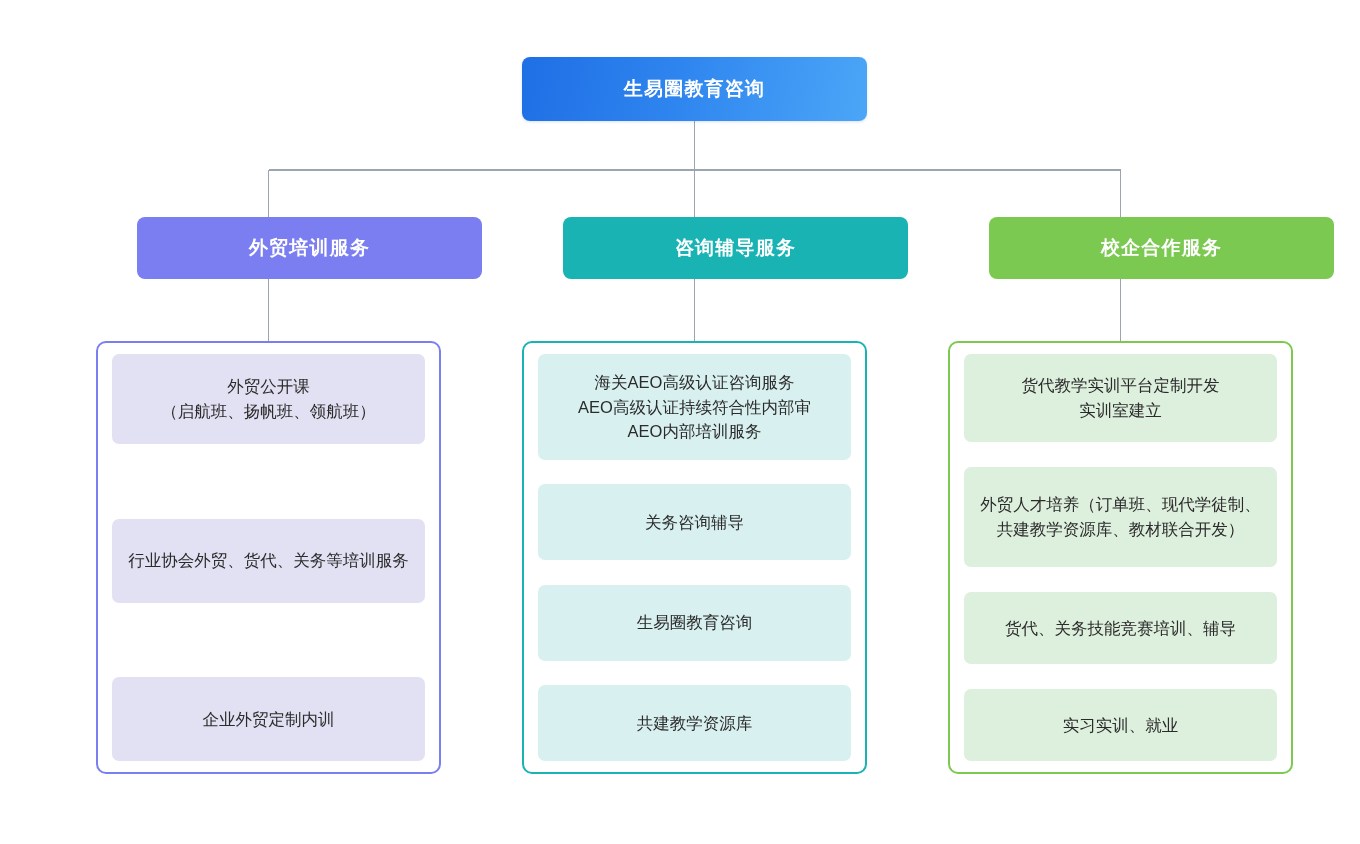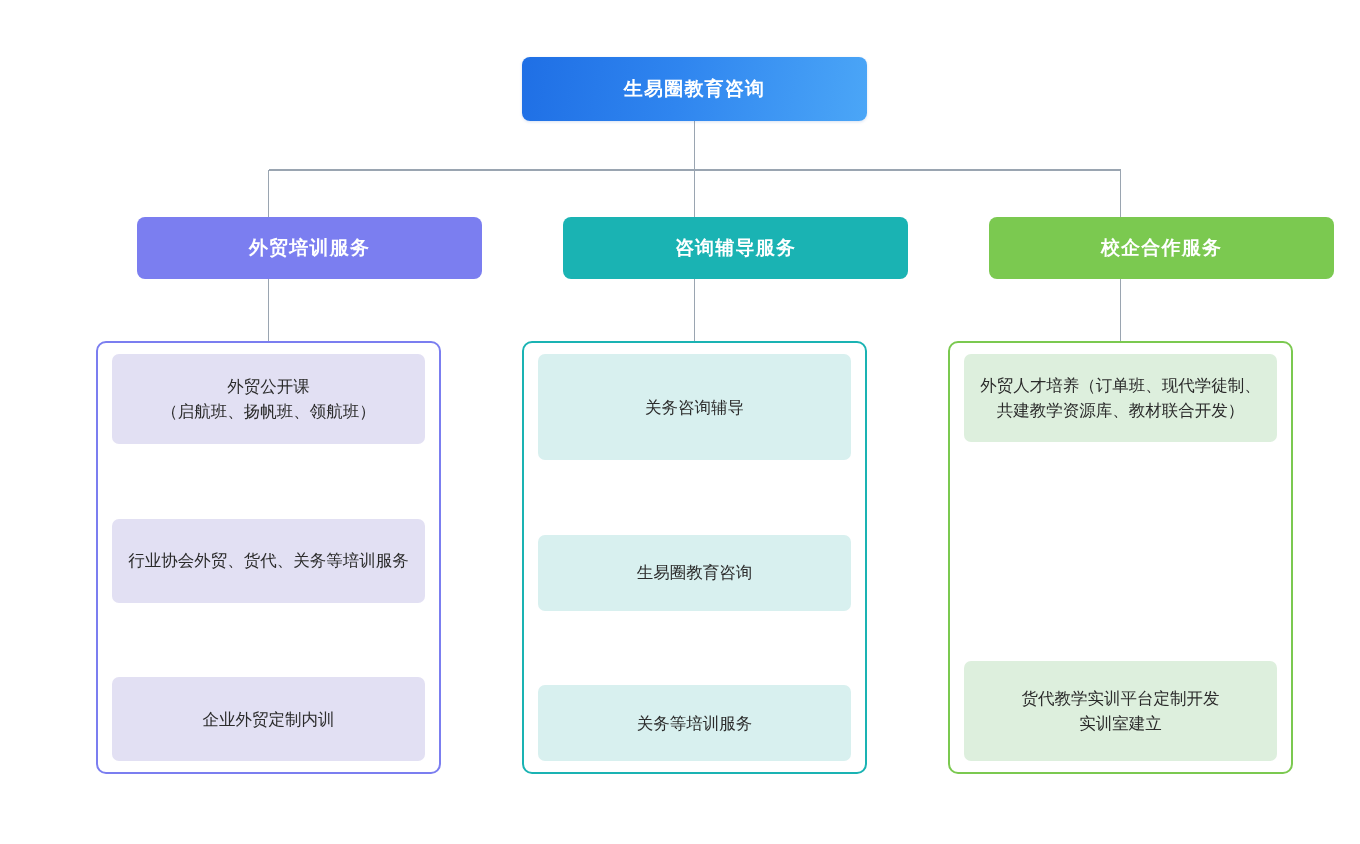"海关AEO高级认证咨询服务" div.leaf-card { html: none -> <div>海关AEO高级认证咨询服务 AEO高级认证持续符合性内部审 AEO内部培训服务</div> }
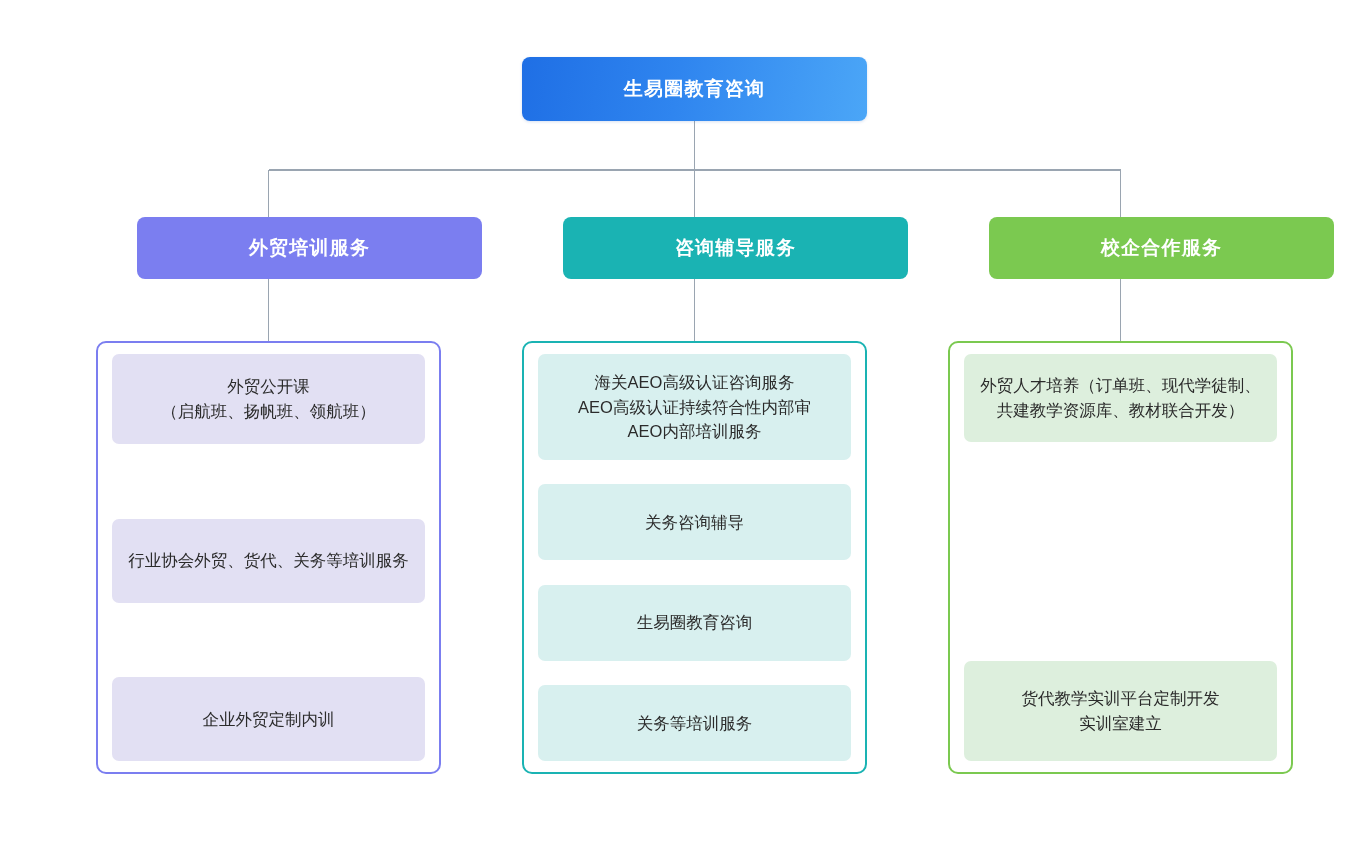"外贸人才培养（订单班、现代学徒制、共建教学资源库、教材联合开发）" div.leaf-card { order: before "货代教学实训平台定制开发" -> after "货代教学实训平台定制开发" }
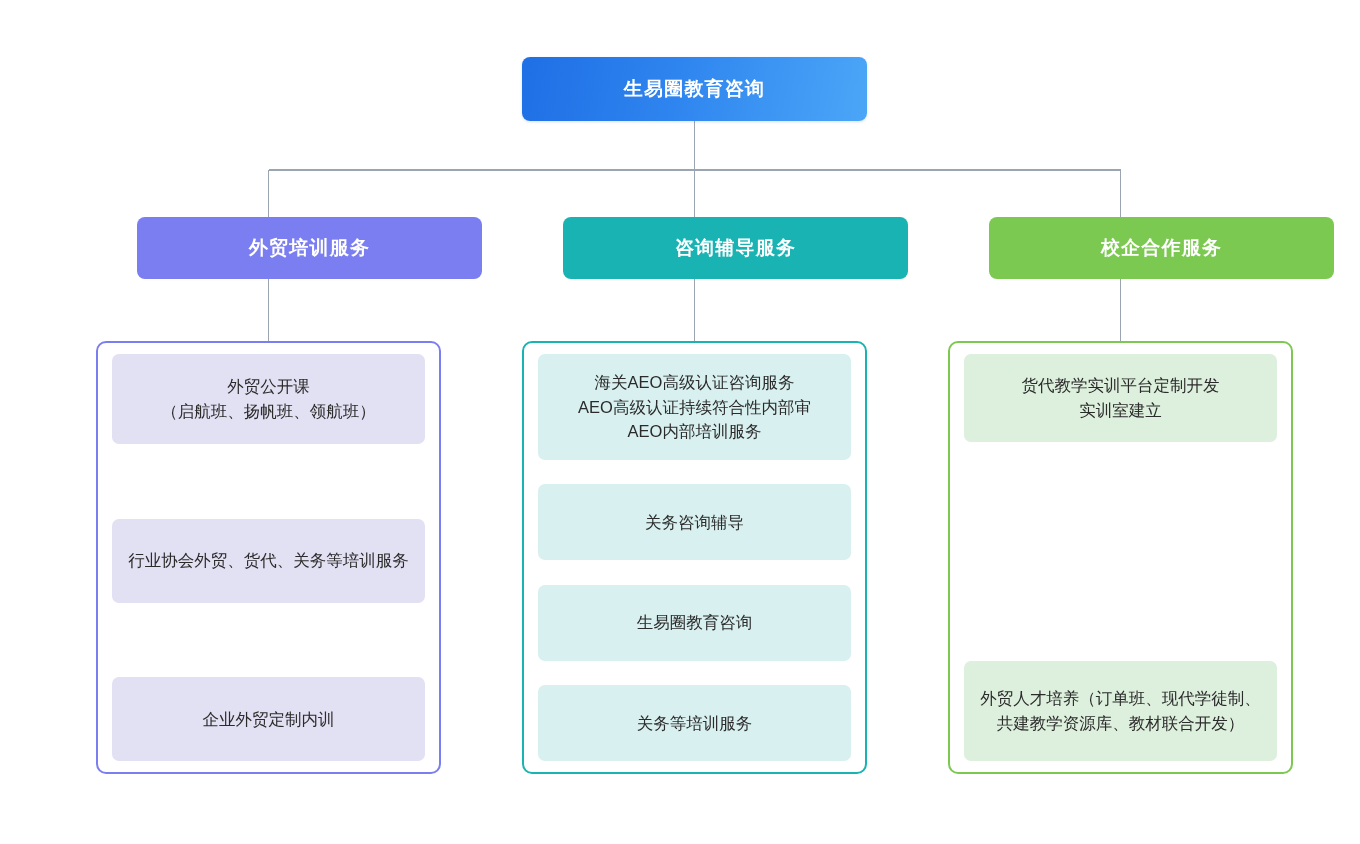"货代、关务技能竞赛培训、辅导" div.leaf-card { html: none -> <div>货代、关务技能竞赛培训、辅导</div> }
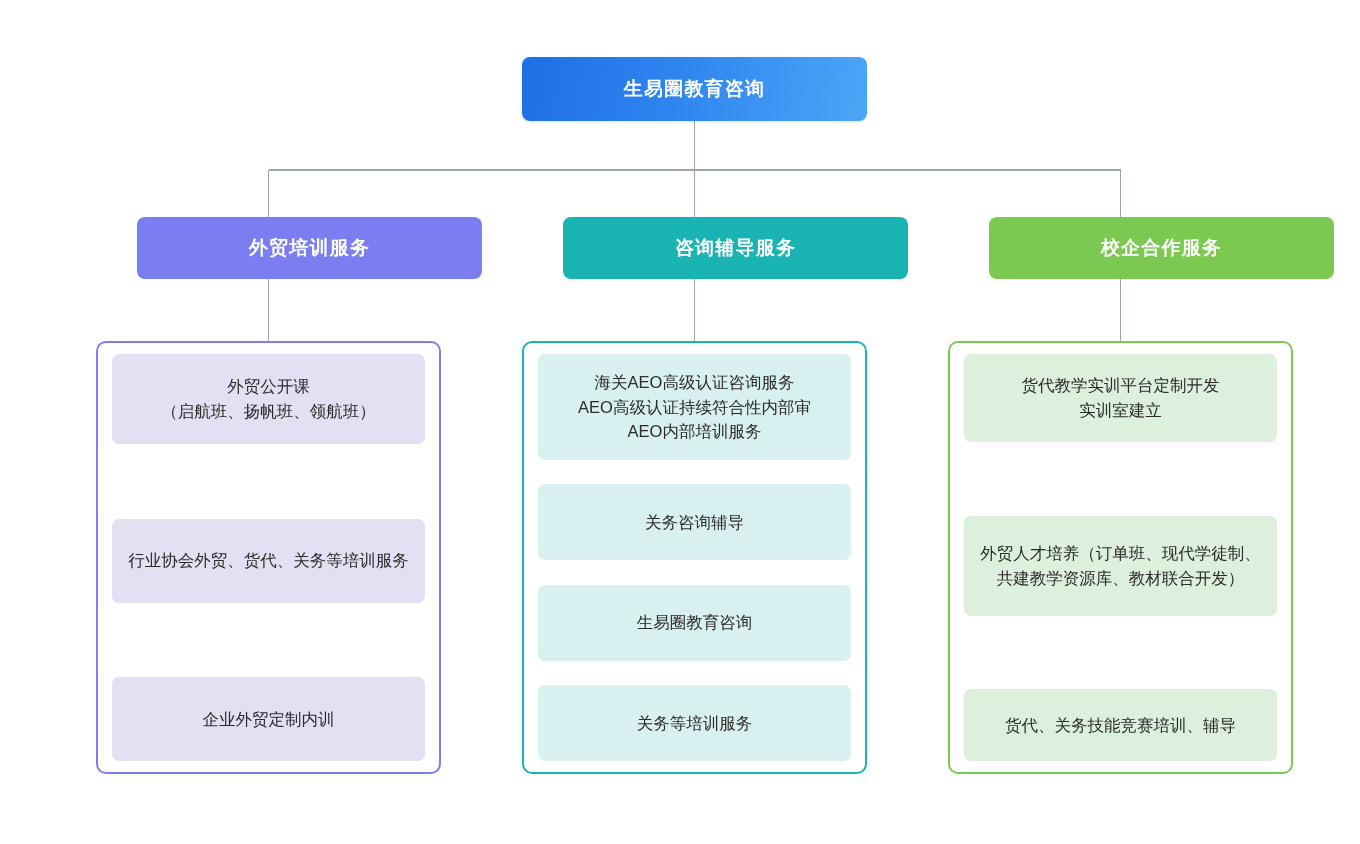"关务等培训服务" div.leaf-card { text: 关务等培训服务 -> 共建教学资源库 }
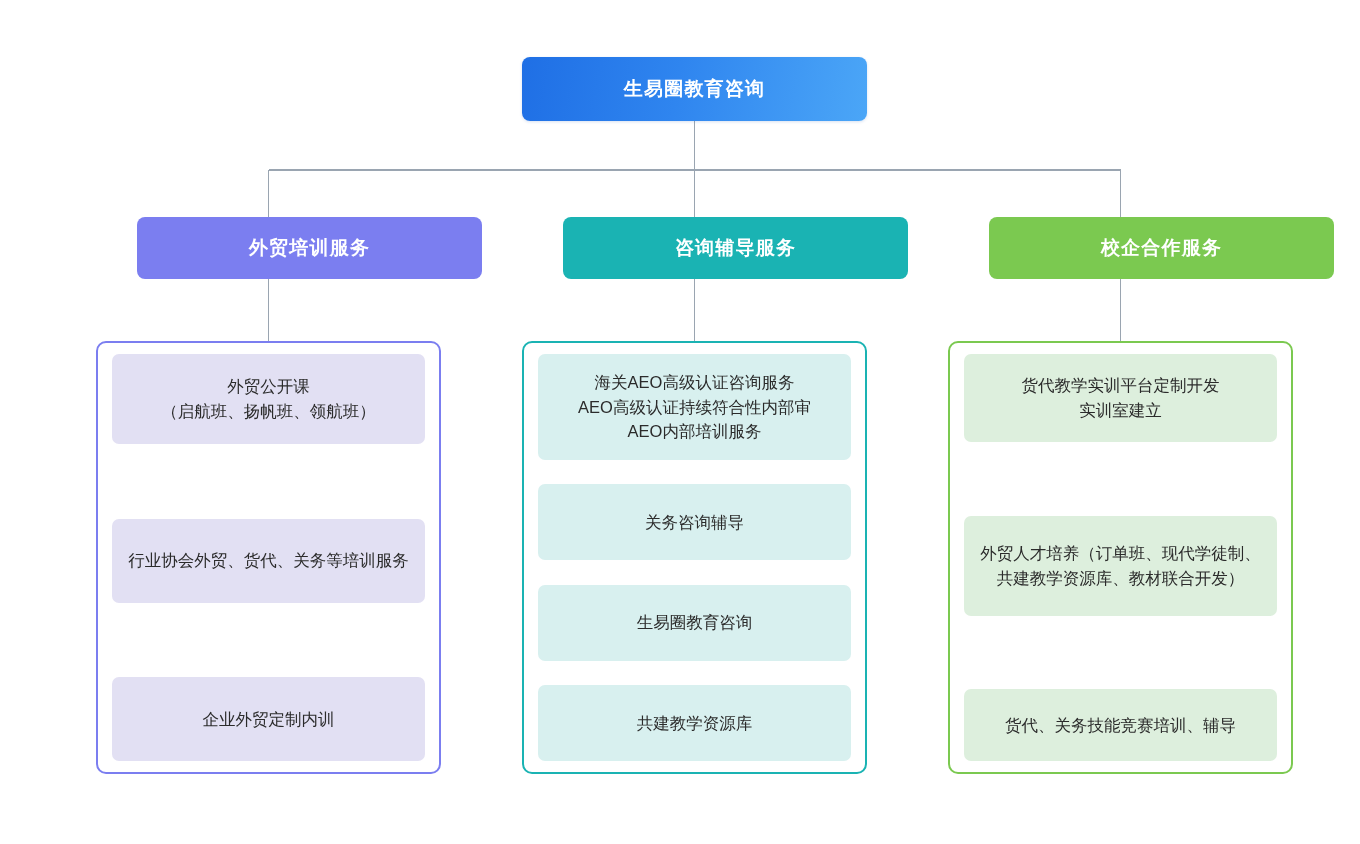"实习实训、就业" div.leaf-card { html: none -> <div>实习实训、就业</div> }
